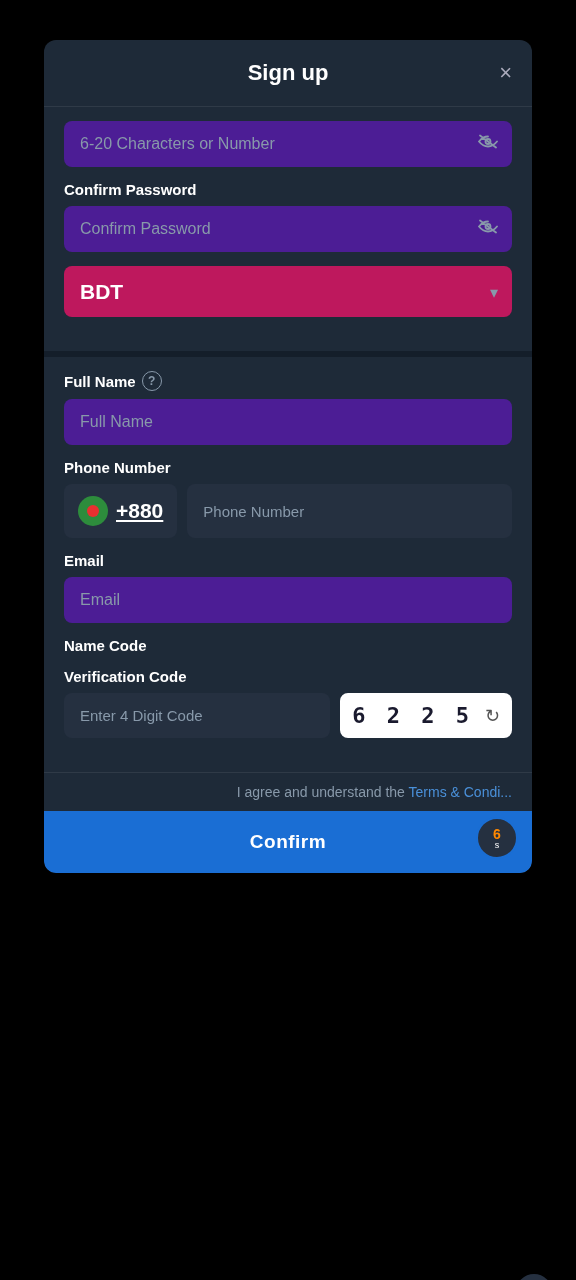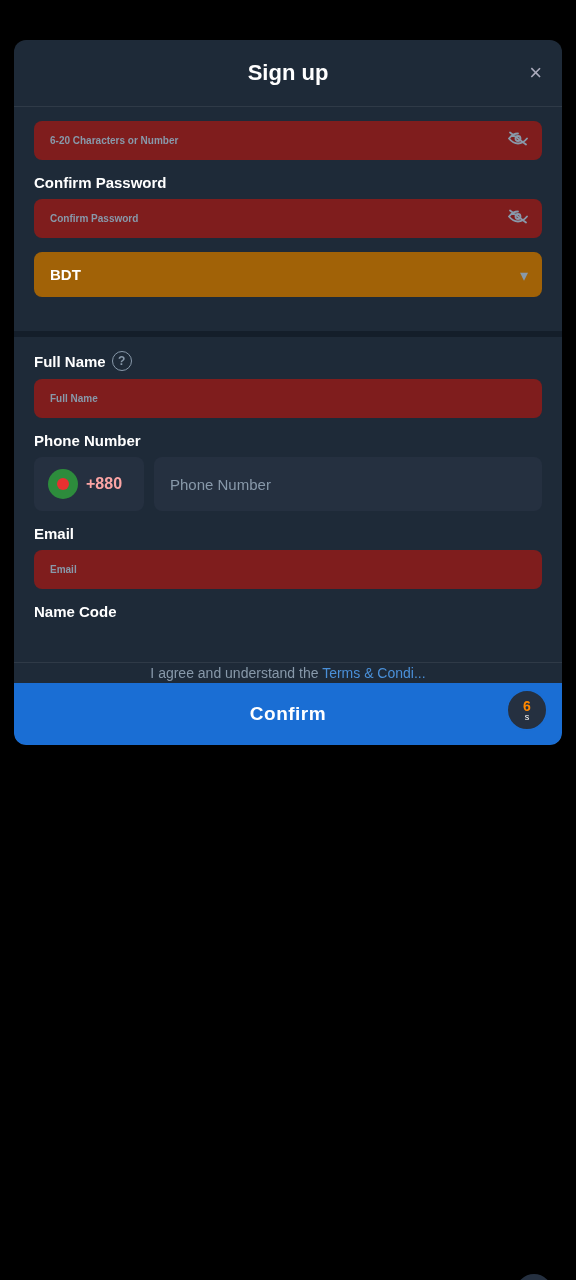"Sign up" .modal { width: 548px -> 488px }
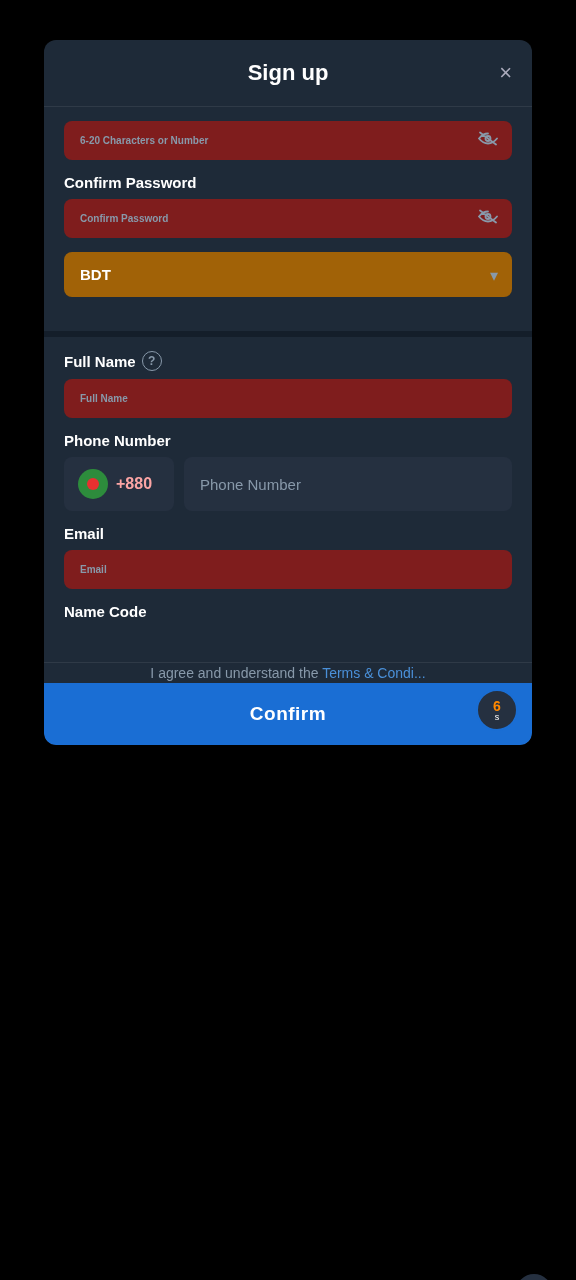"6-20 Characters or Number" .form-input { background: #7f1d1d -> #4c1d95; font-size: 10px -> 16px; font-weight: bold -> none }
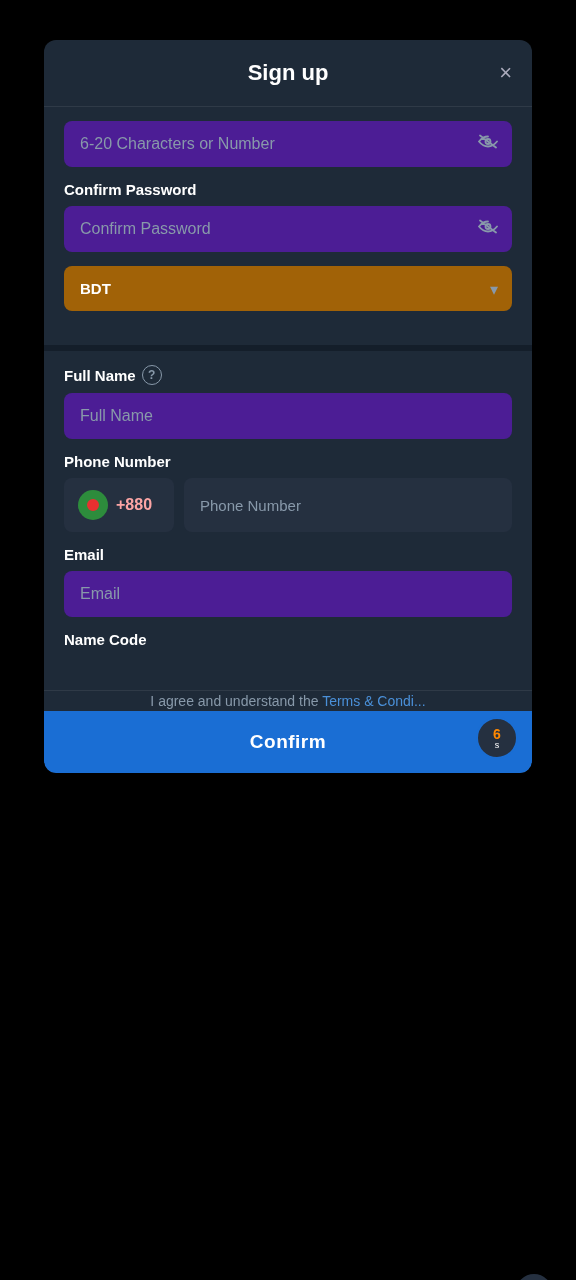"BDT" .currency-select { background: #a16207 -> #be185d; font-size: 15px -> 21px }
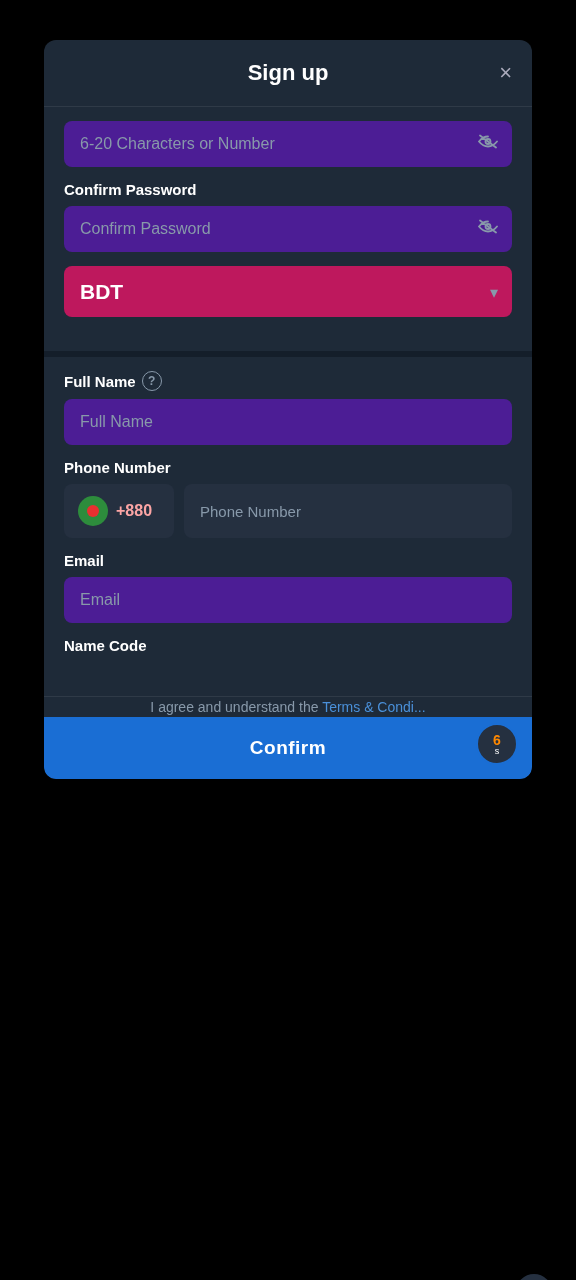"+880" .country-code { color: #fca5a5 -> #ffffff; font-size: 16px -> 21px; text-decoration: none -> underline }
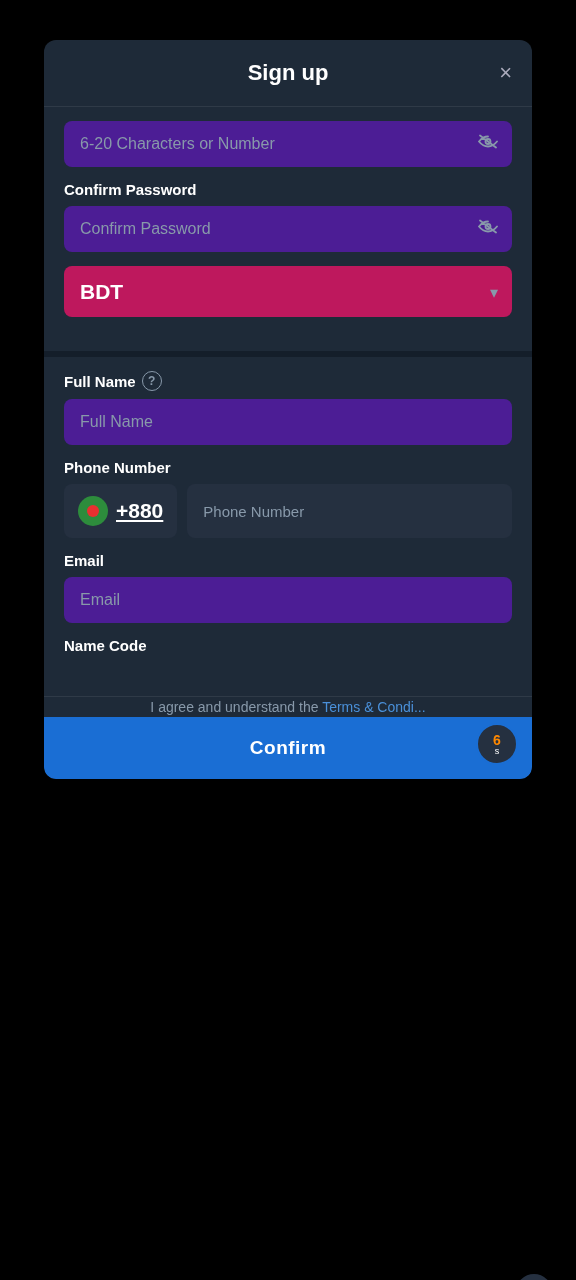"Verification Code" div.field-group { html: none -> <div> <div> <span>Verification Code</span> </div> <div> <input> <div> <span>6 2 2 5</span> <span>↻</span> </div> </div> </div> }
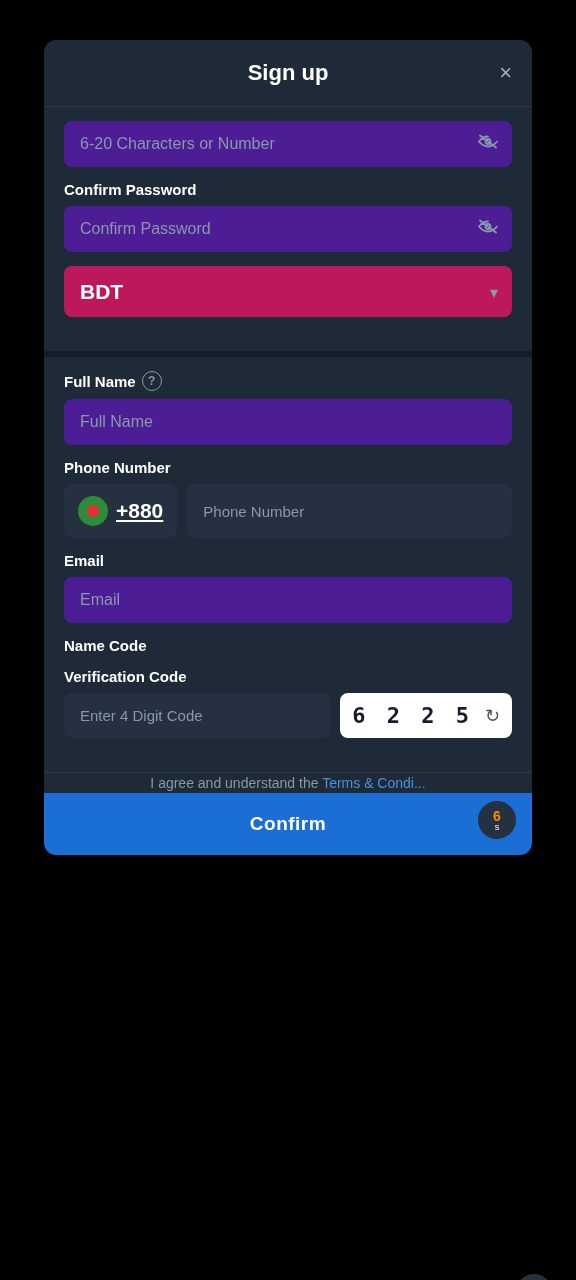"I agree and understand the" .terms-bar { padding: 2px 20px -> 11px 20px; text-align: center -> right }
